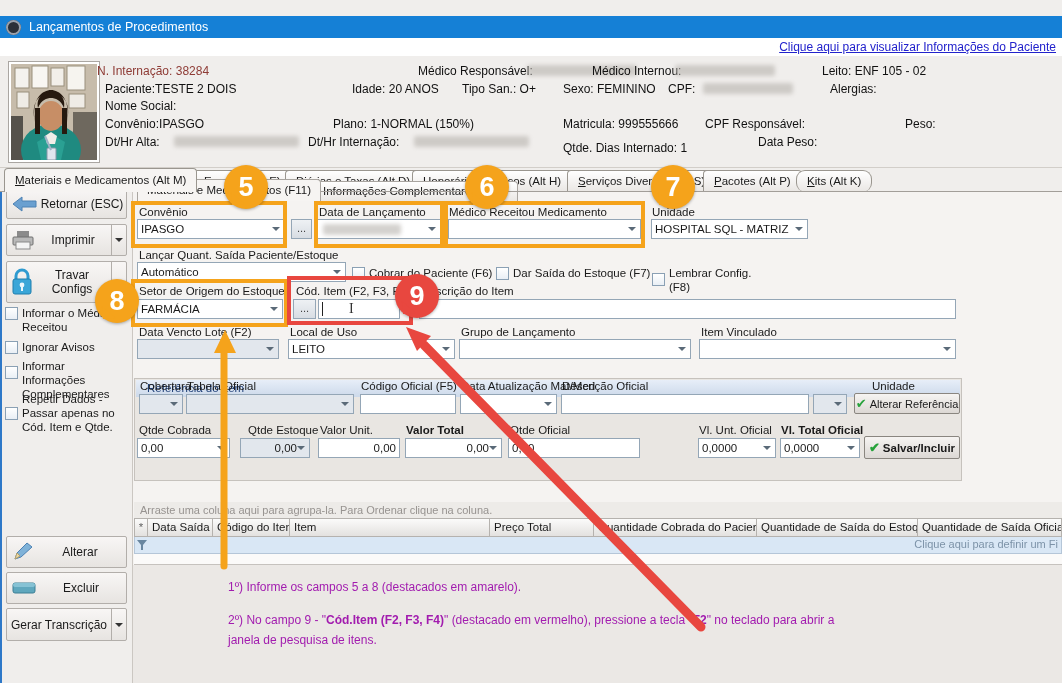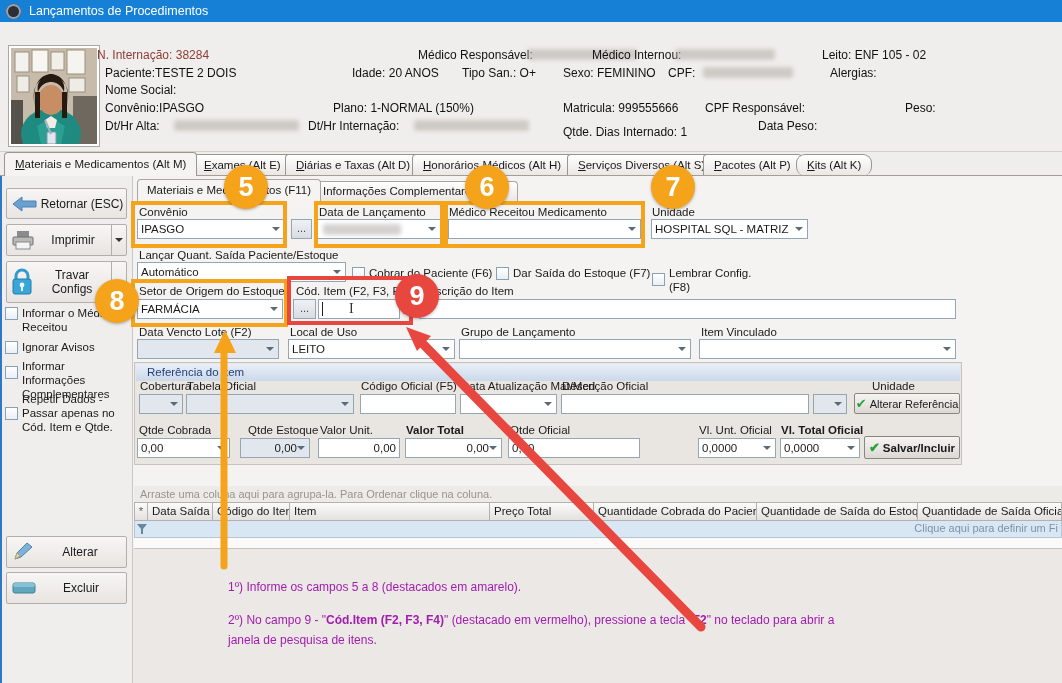"Lançamentos de Procedimentos" .abs { margin-top: none -> 16px }
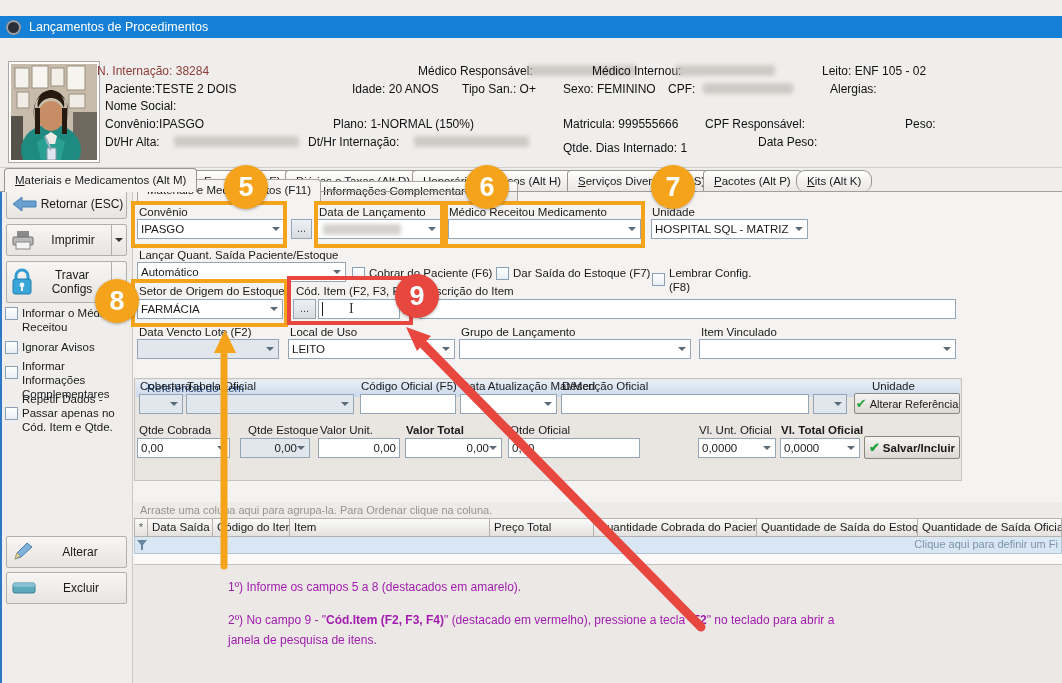"Clique aqui para visualizar Informações" div.abs { html: none -> <div> <span>Clique aqui para visualizar Informações do Paciente</span> </div> }
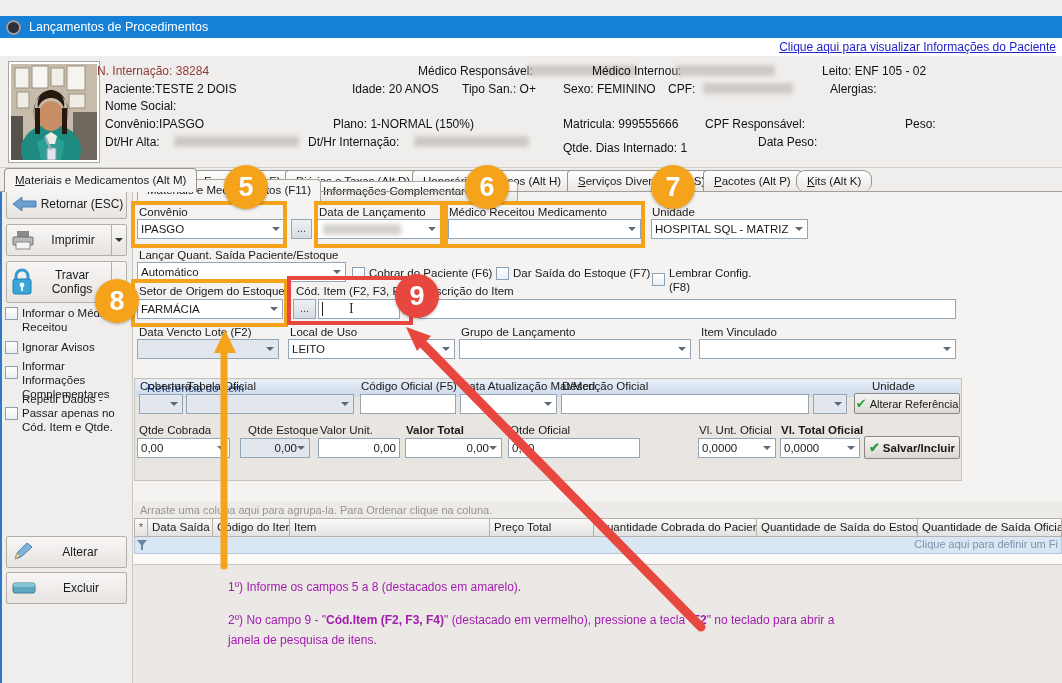"Gerar Transcrição" div.sbtn { html: none -> <div> <span>Gerar Transcrição</span> <span> <span></span> </span> </div> }
